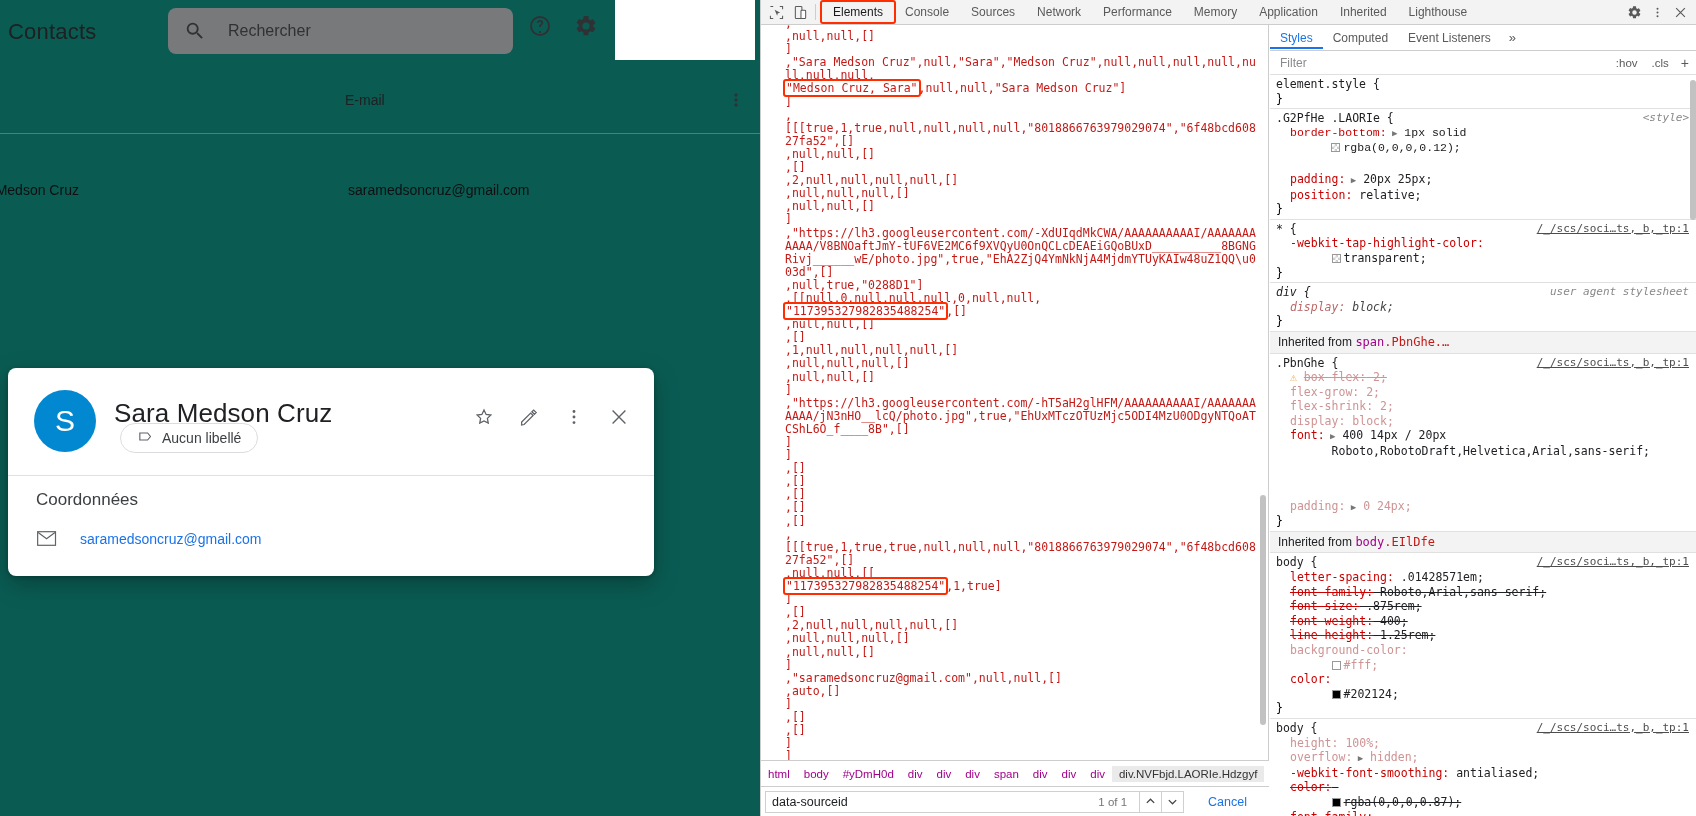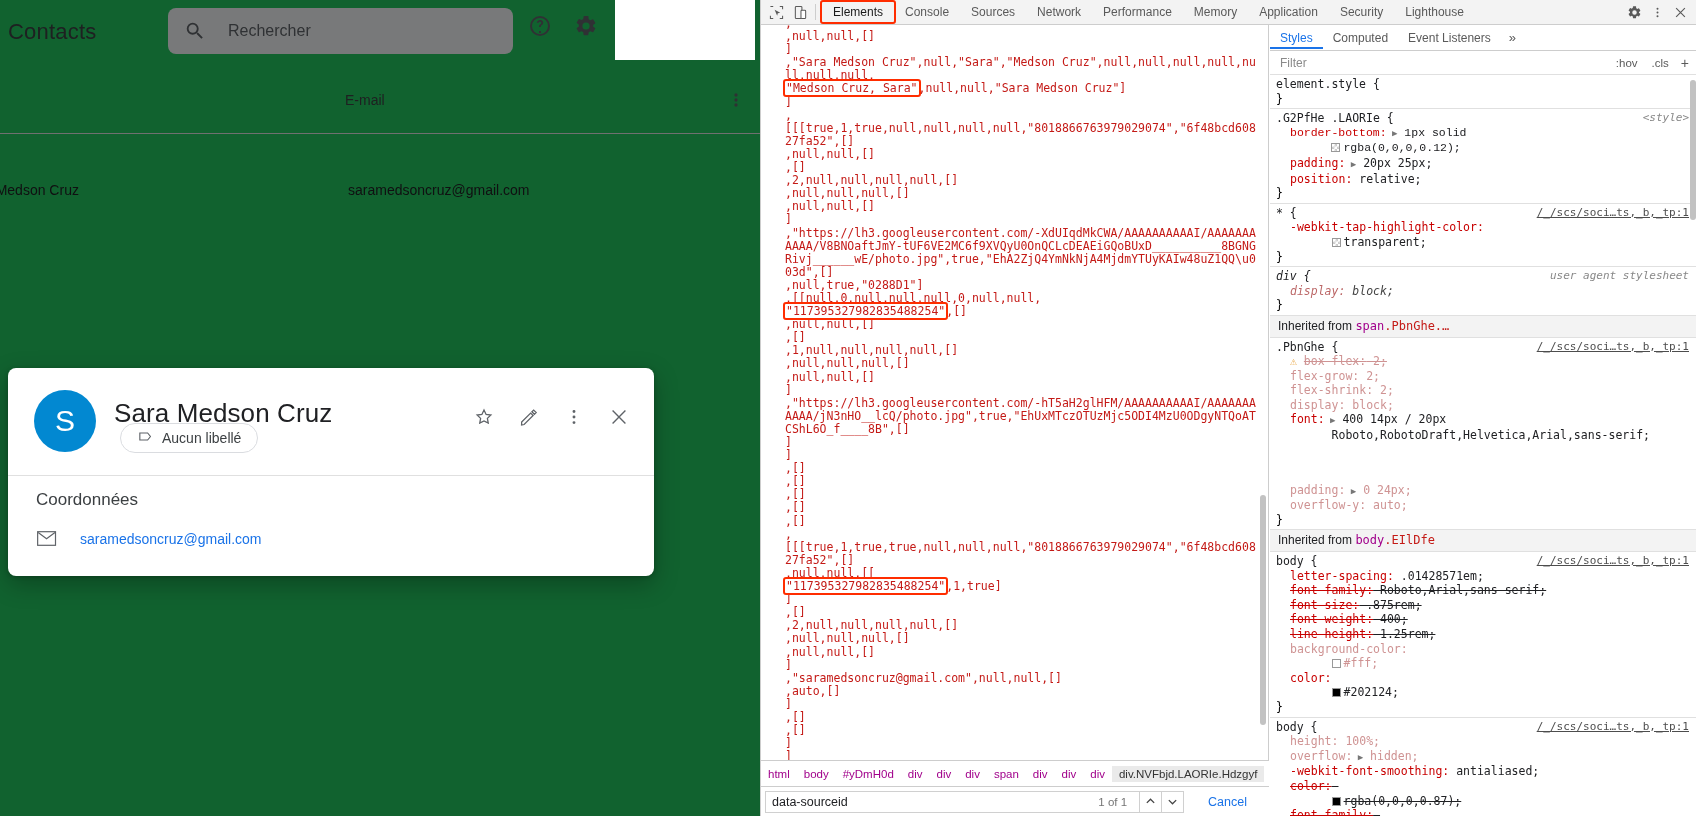"Security" div.dt-tab { text: Security -> Inherited }
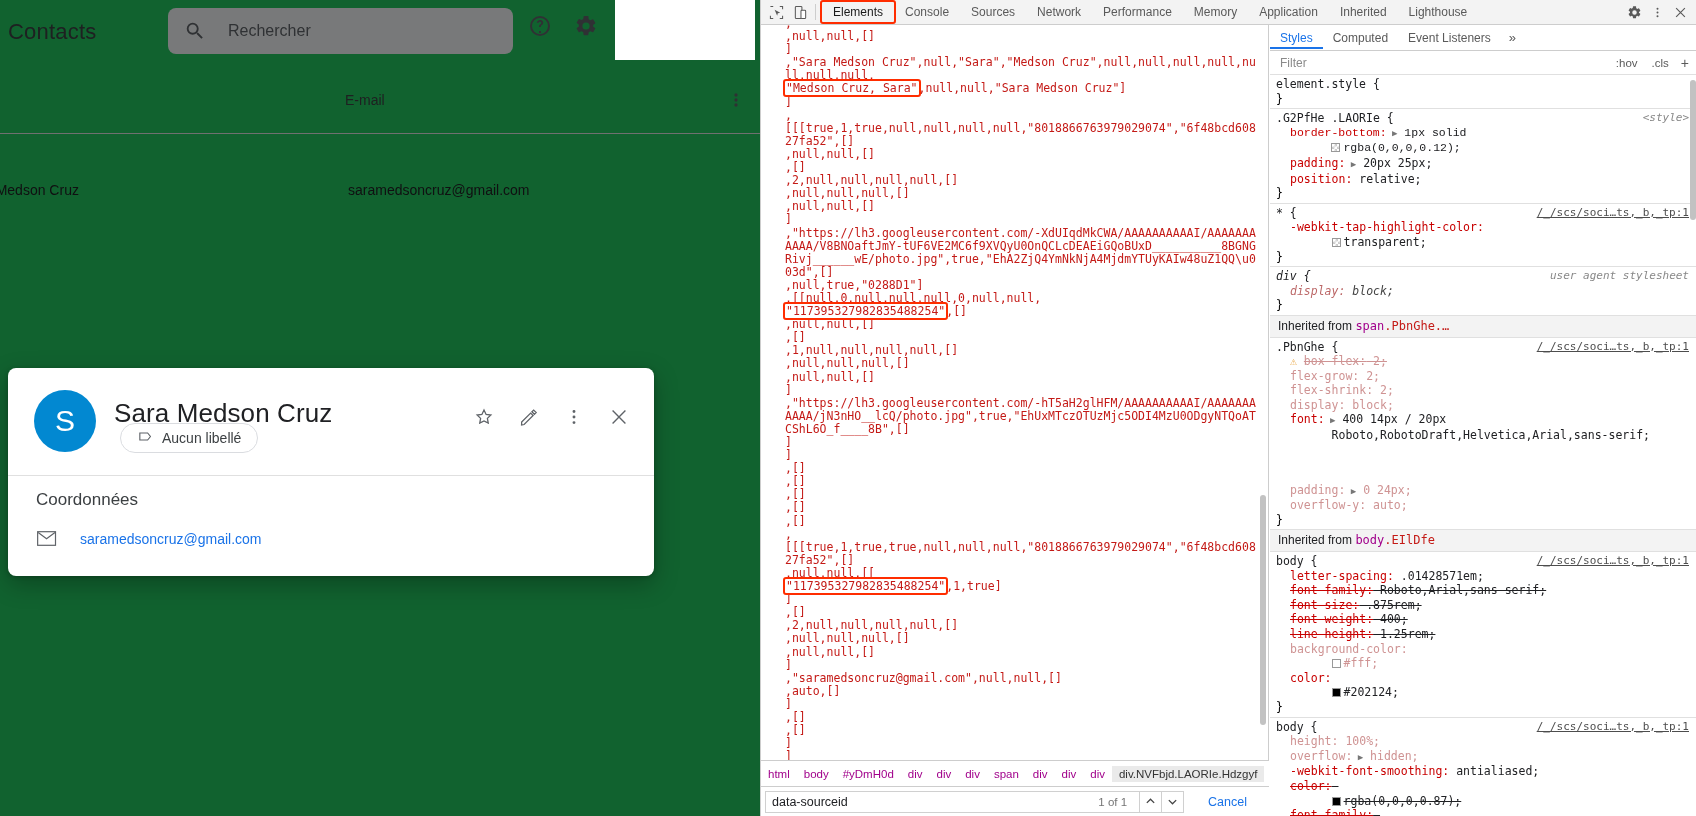"Contacts" .contacts-pane { background: #22c55e -> #14b8a6 }
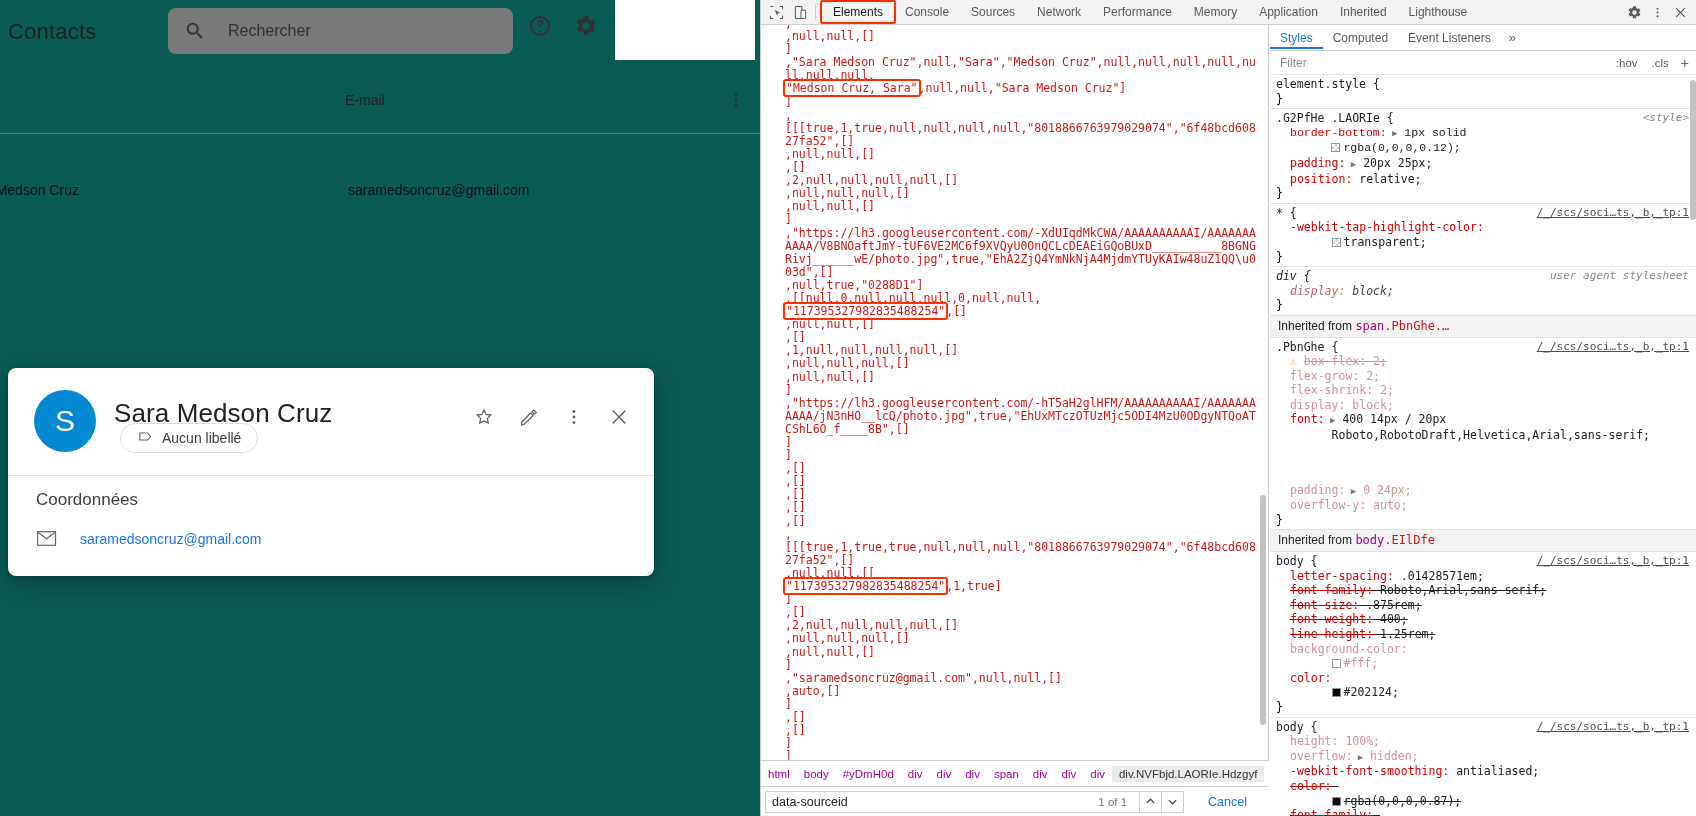"padding: ▶ 20px 25px;" span.prop { margin-top: none -> 16px }
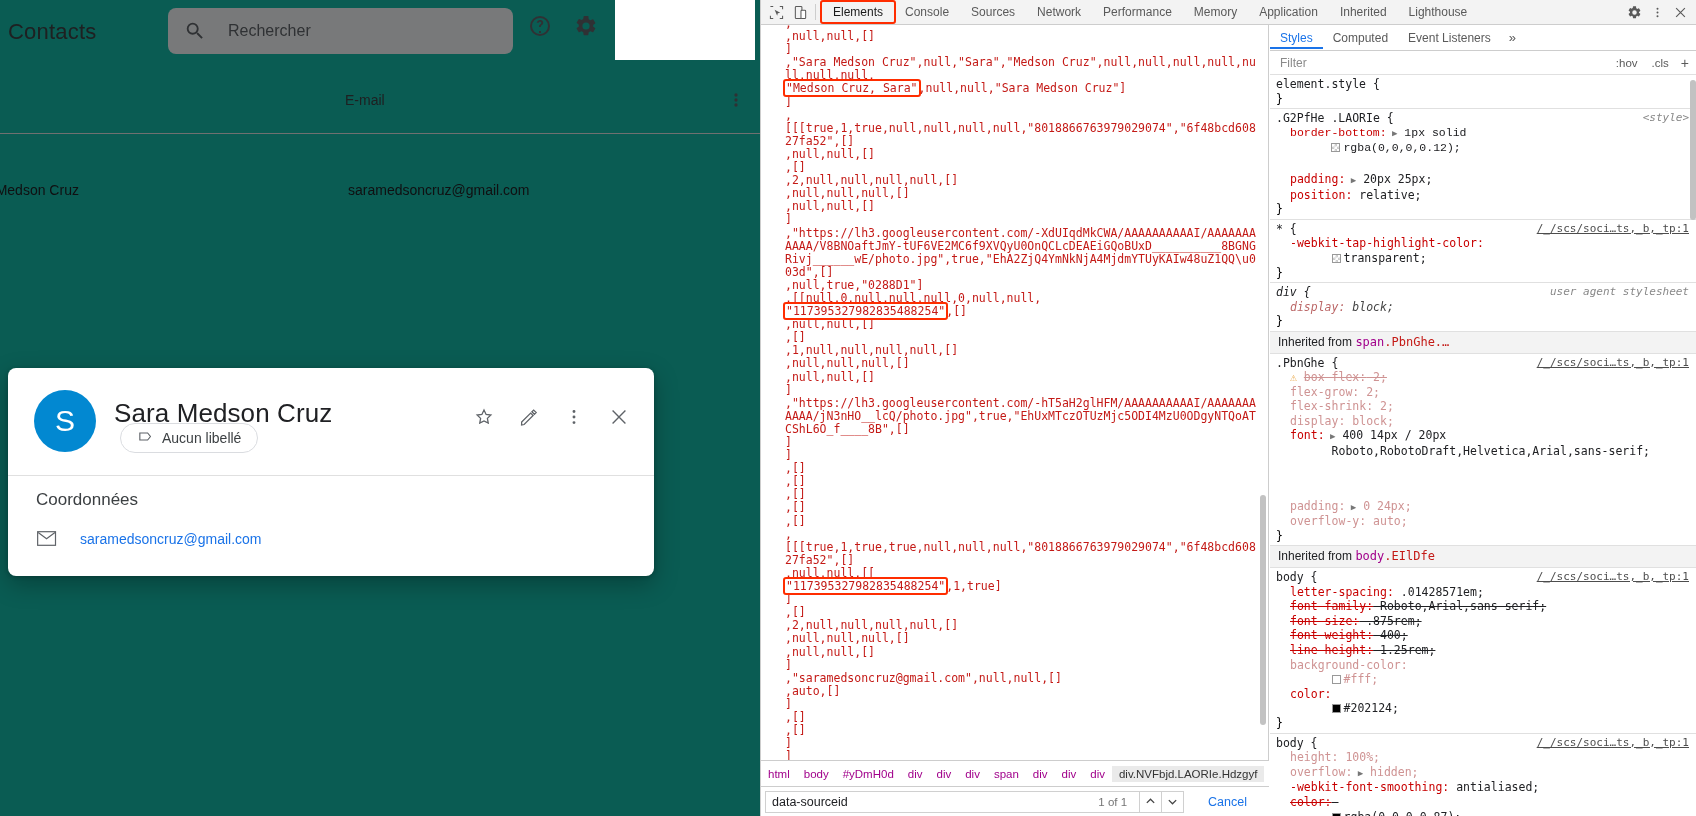"overflow-y: auto;" span.prop { html: <span><span>overflow-y:</span><span> auto;</span></span> -> none }
